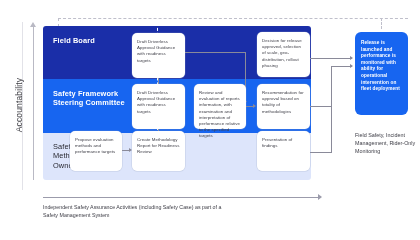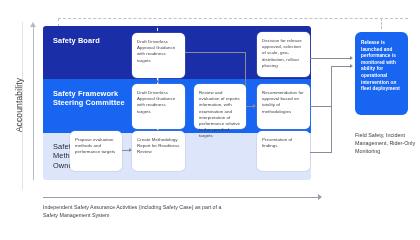"Safety Board" div.lane-title { text: Safety -> Field }
